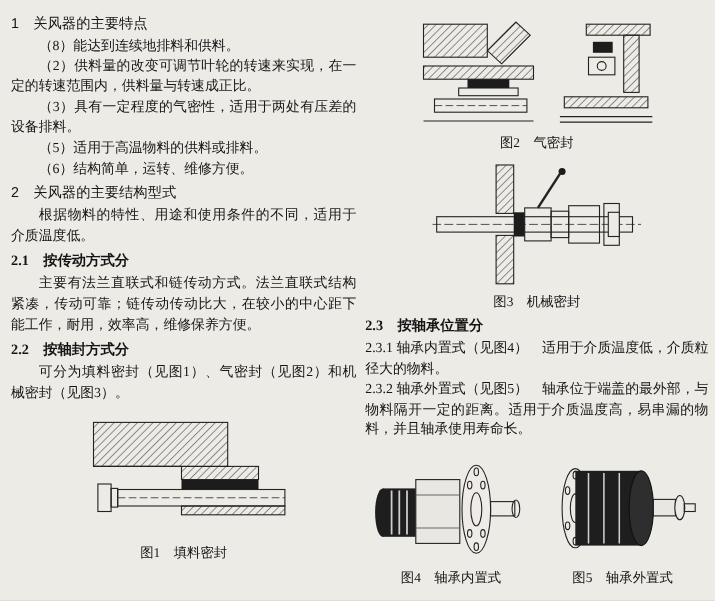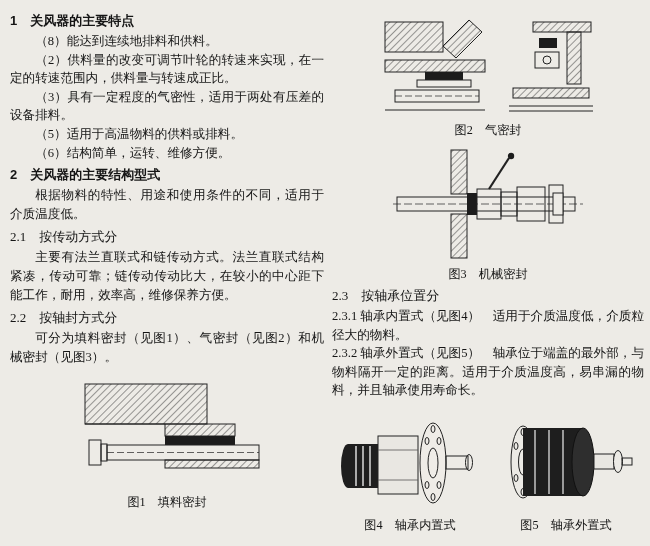"1 关风器的主要特点" .h1 { font-weight: 700 -> 400 }
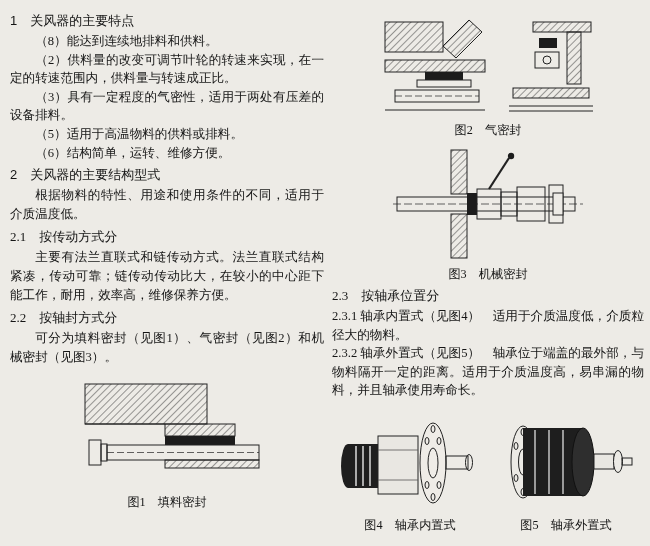"2.1 按传动方式分" .h2 { font-weight: 400 -> 700 }
